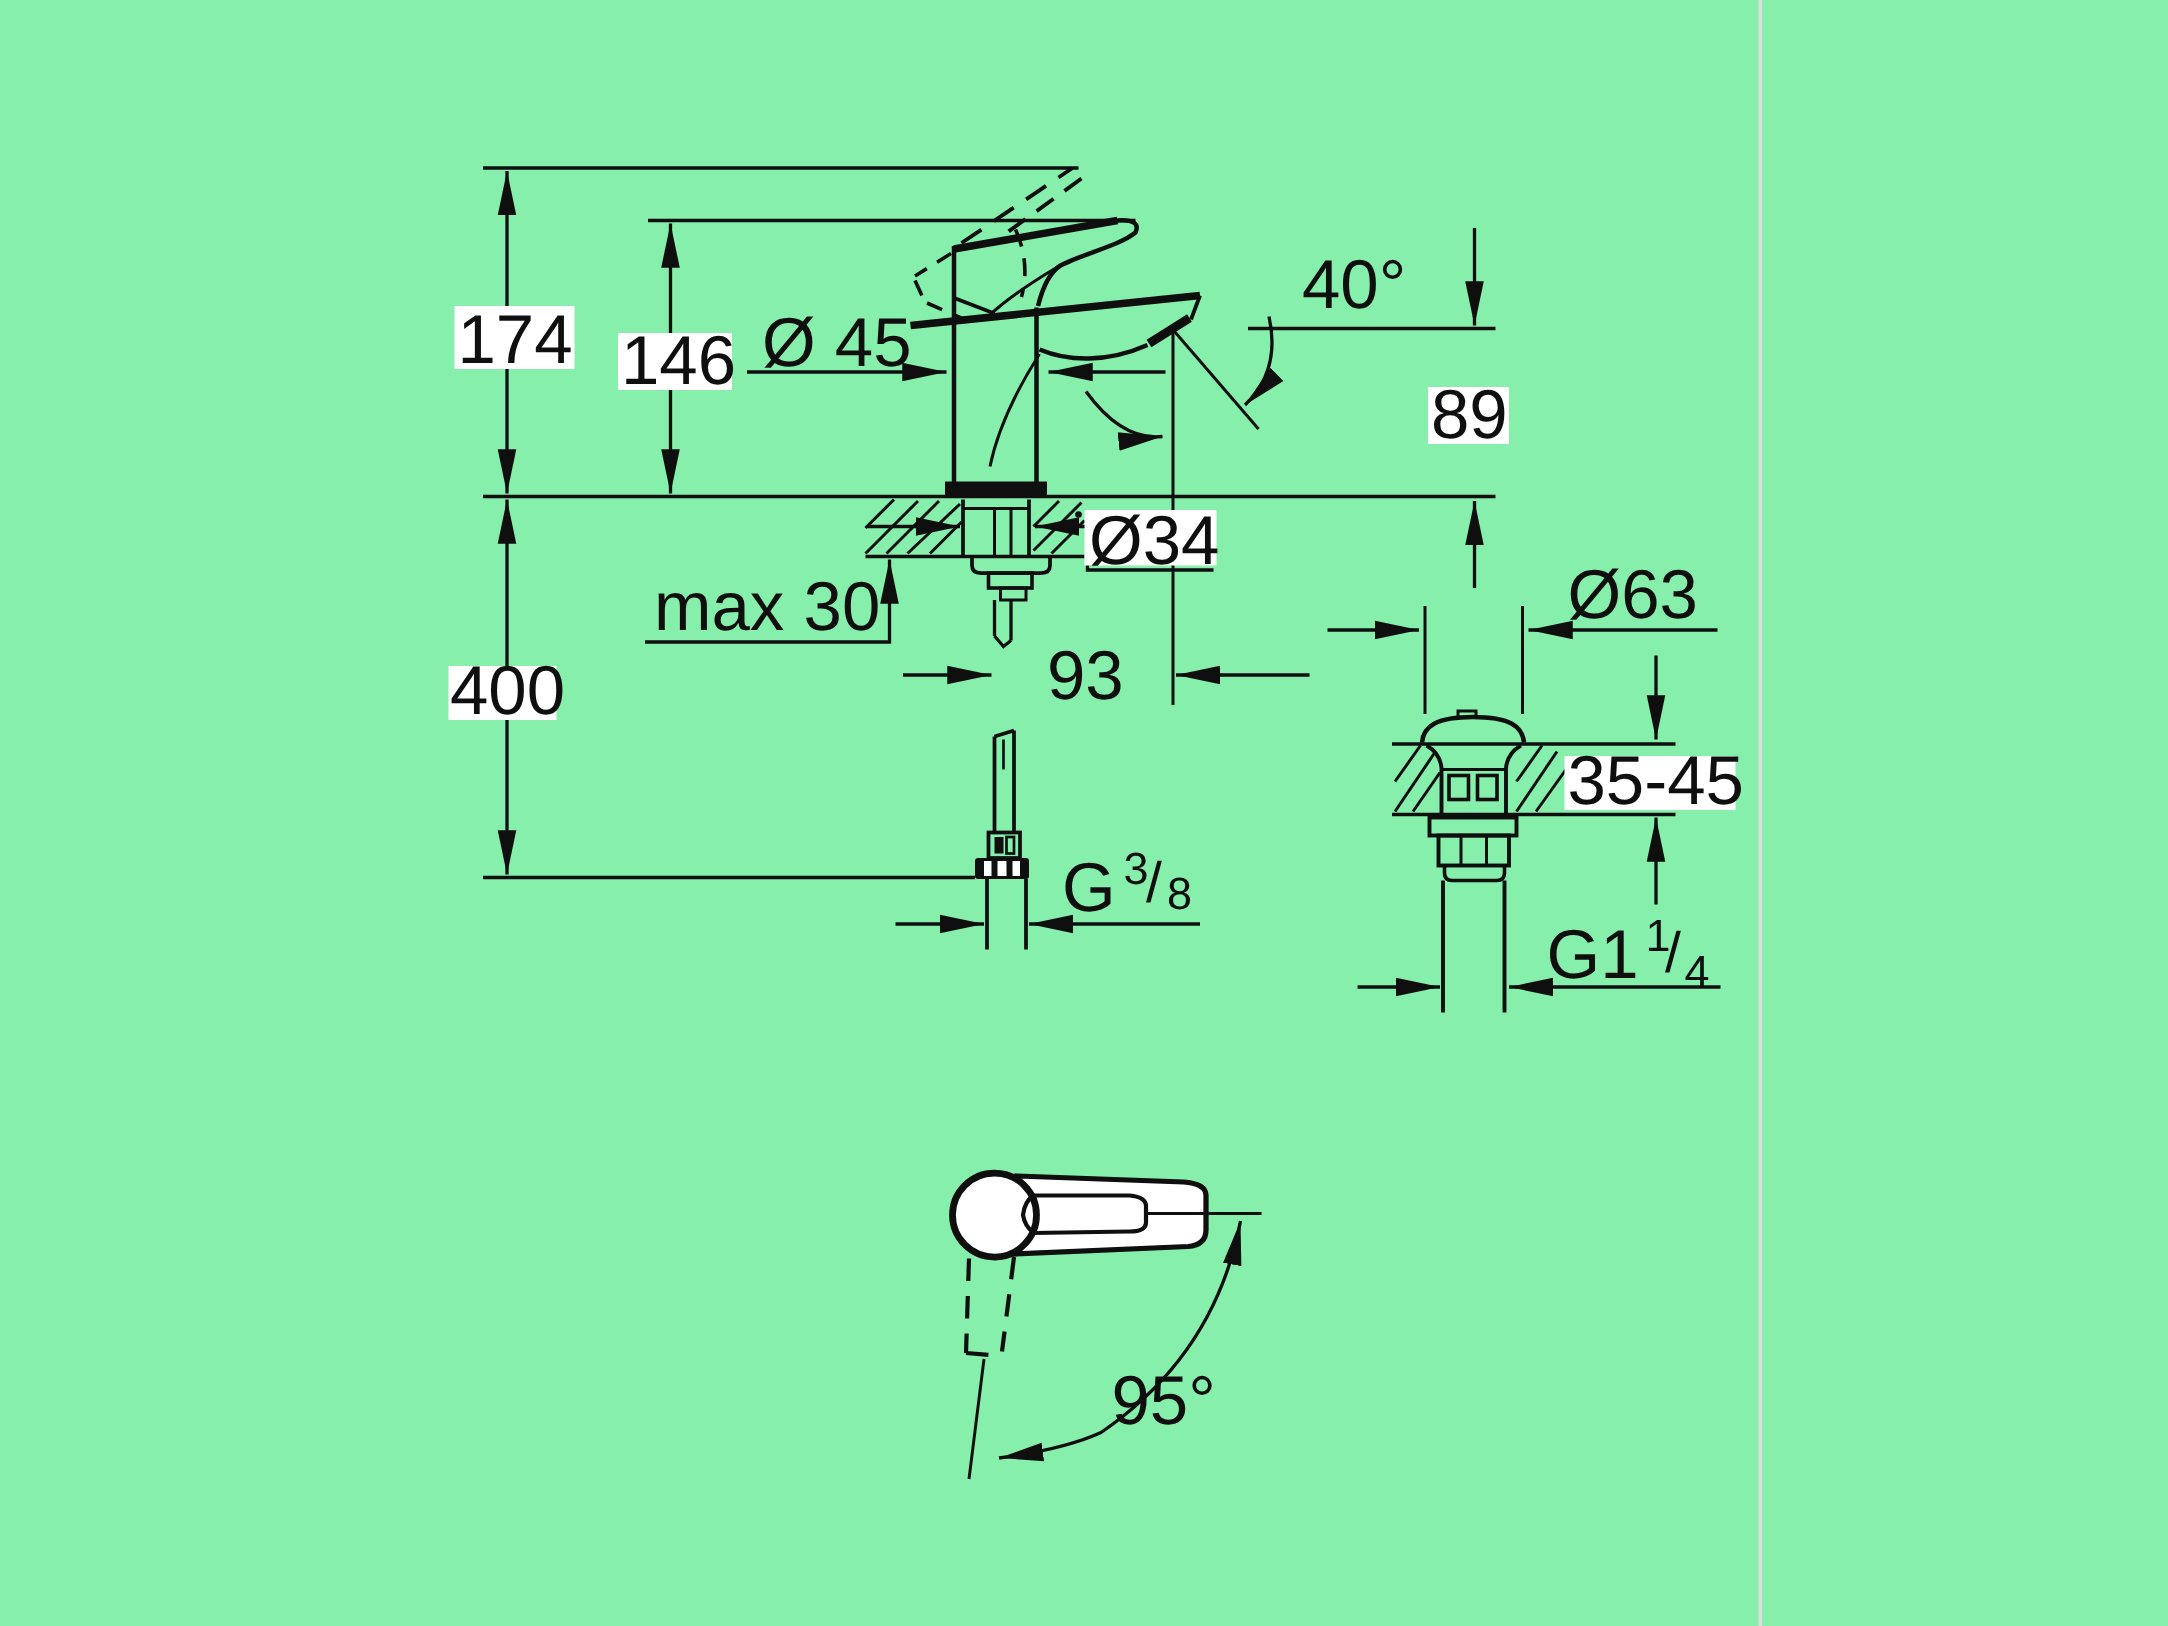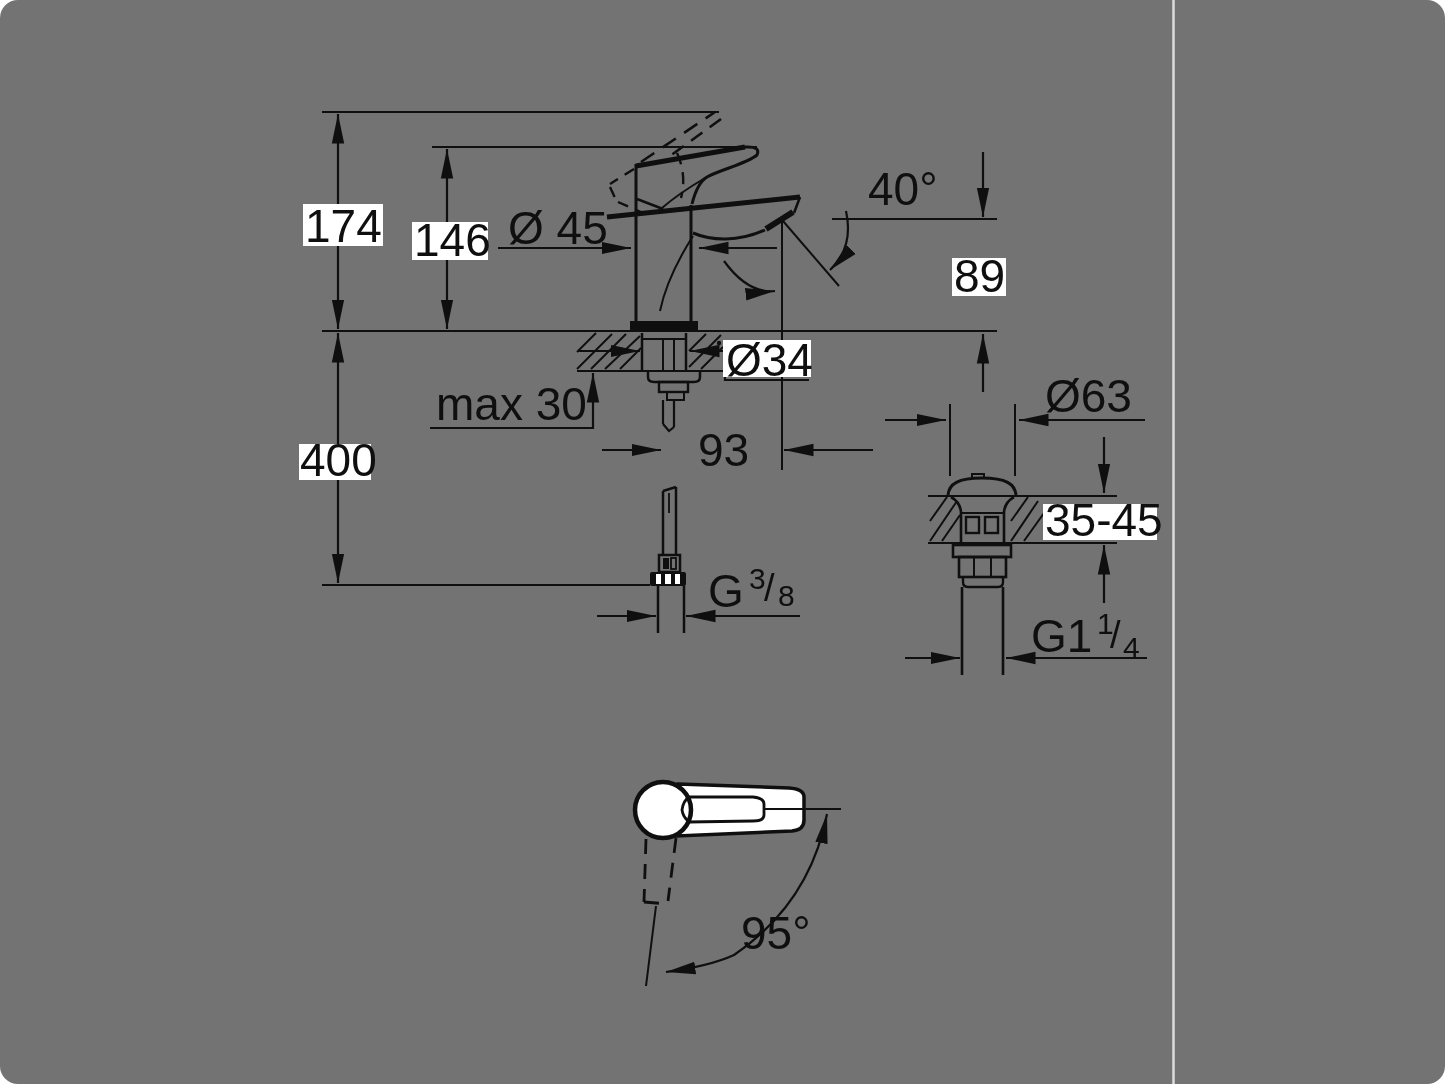"174" .stage { background: #737373 -> #86efac; border-radius: 18px -> none }
